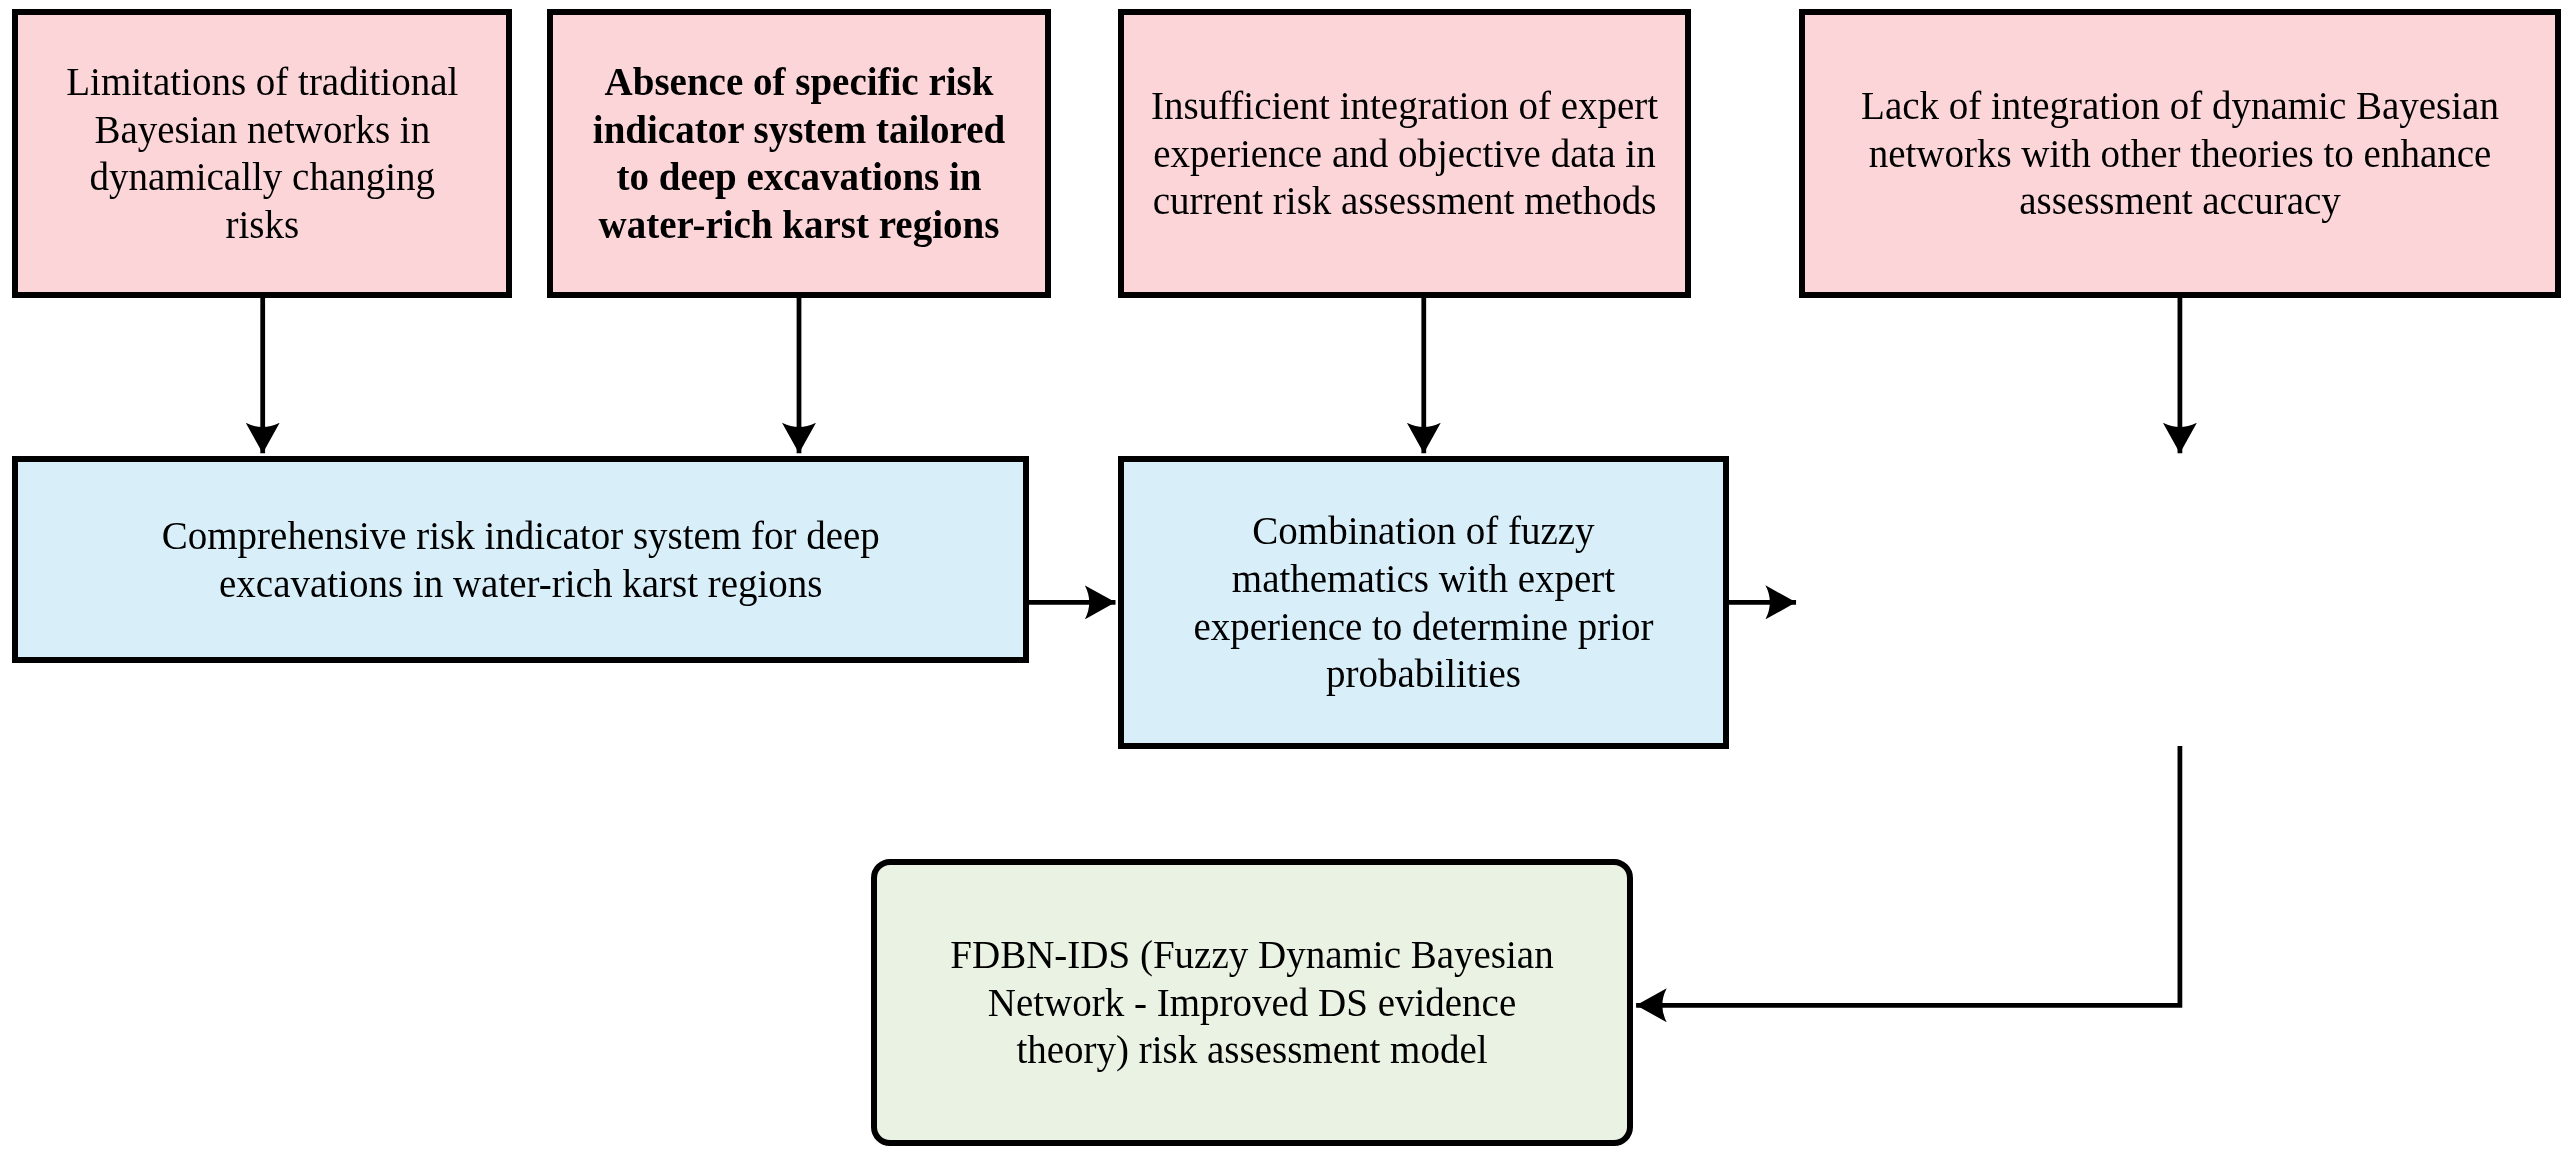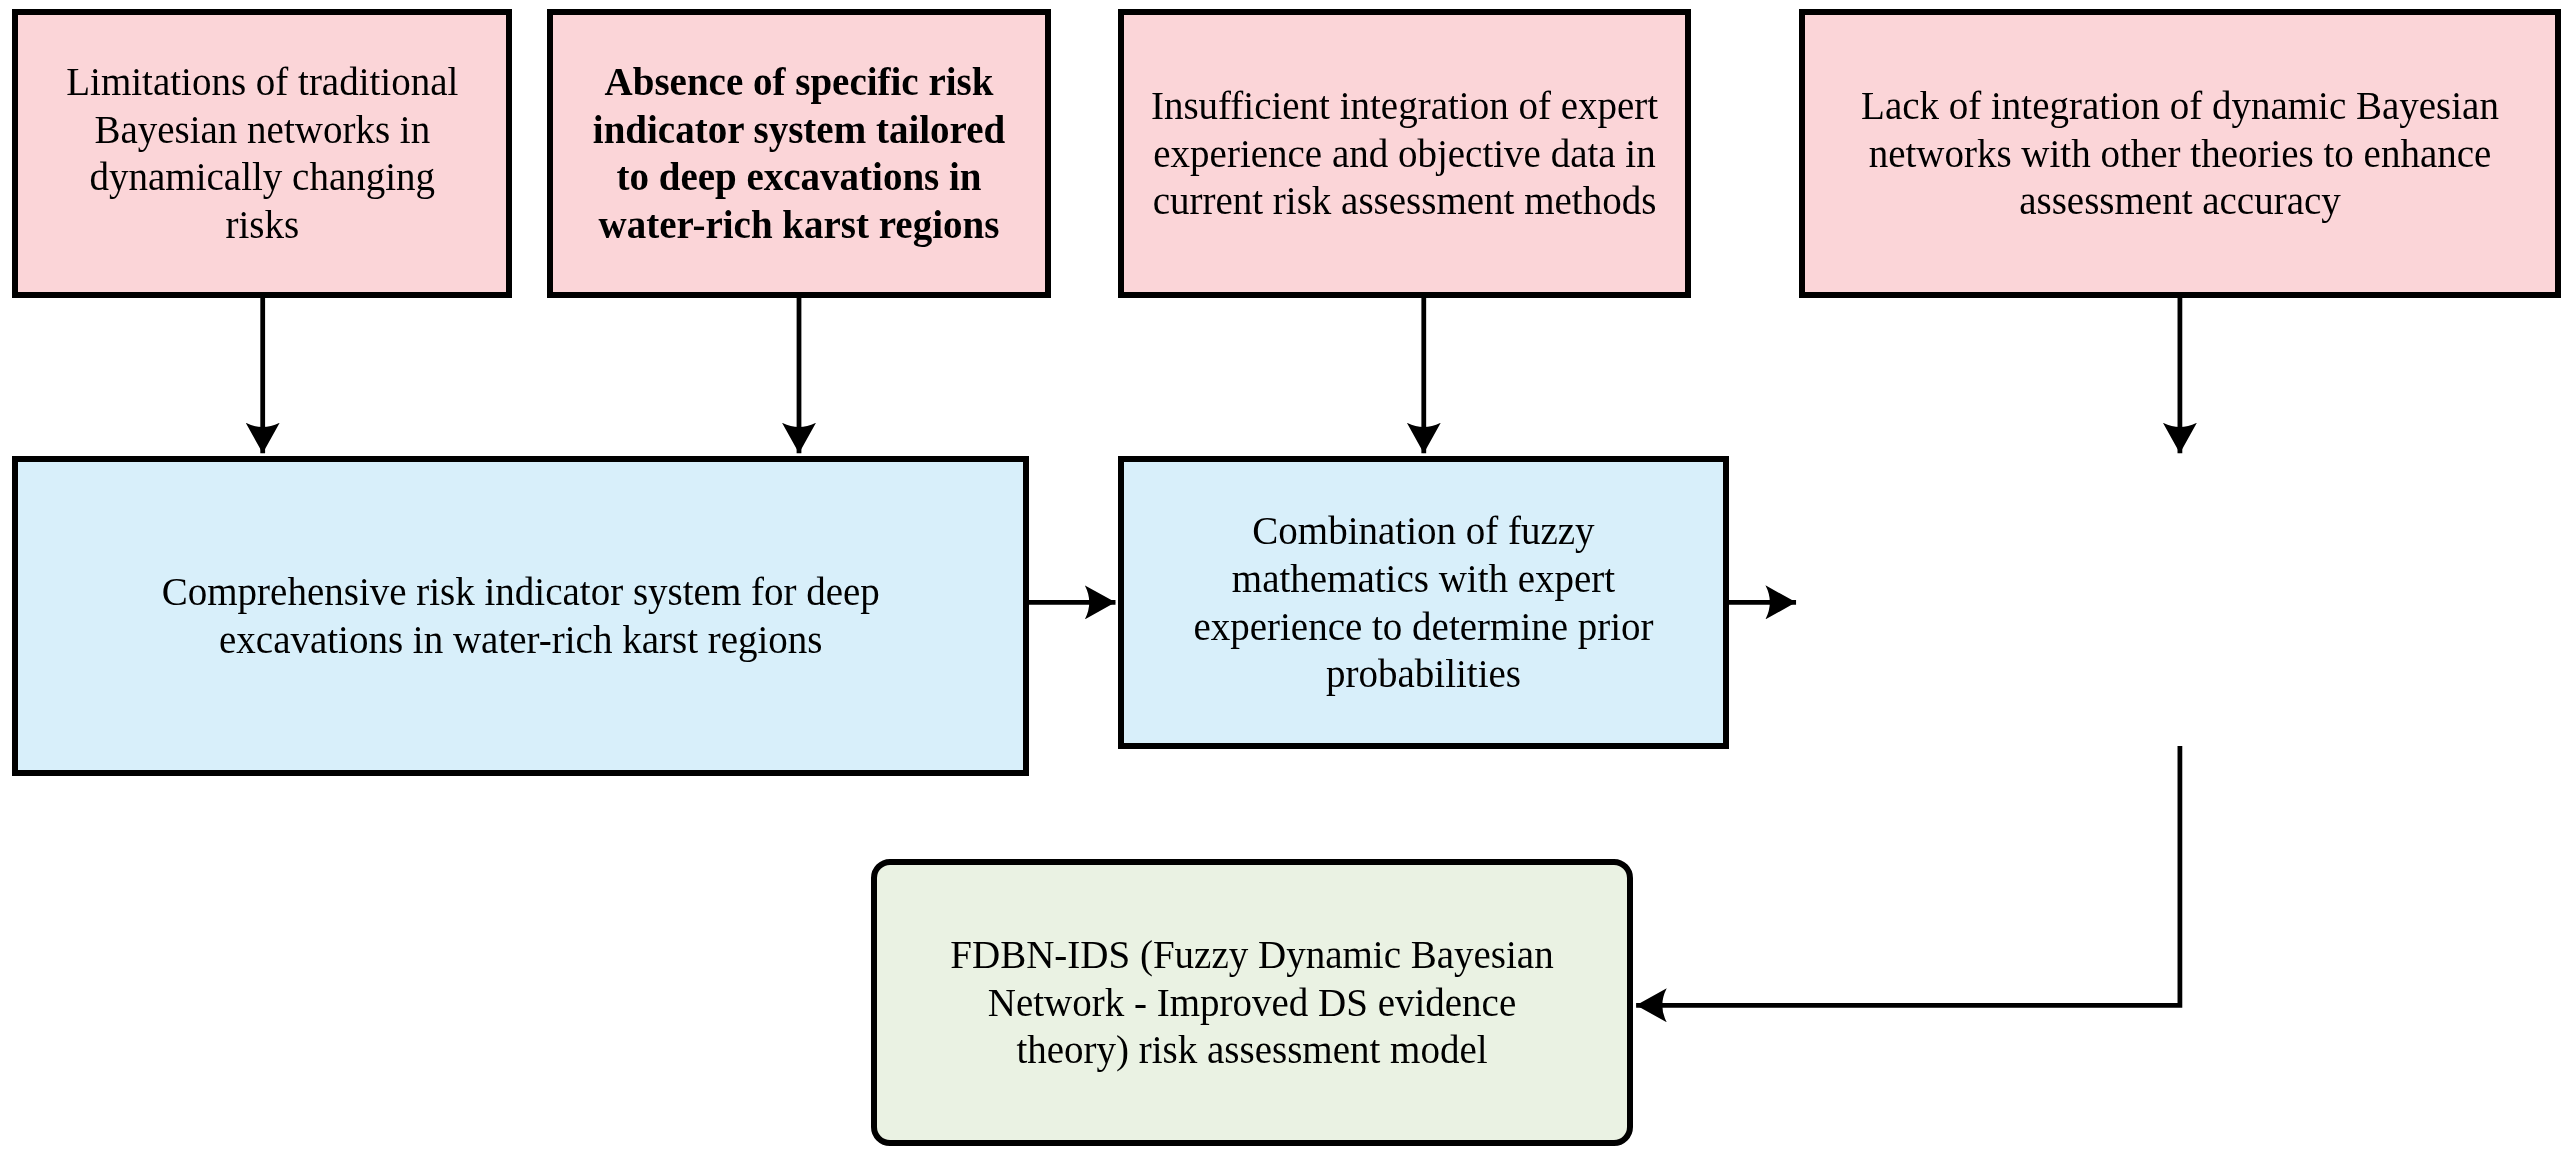"Comprehensive risk indicator system for" .b-m1 { height: 320px -> 207px }
